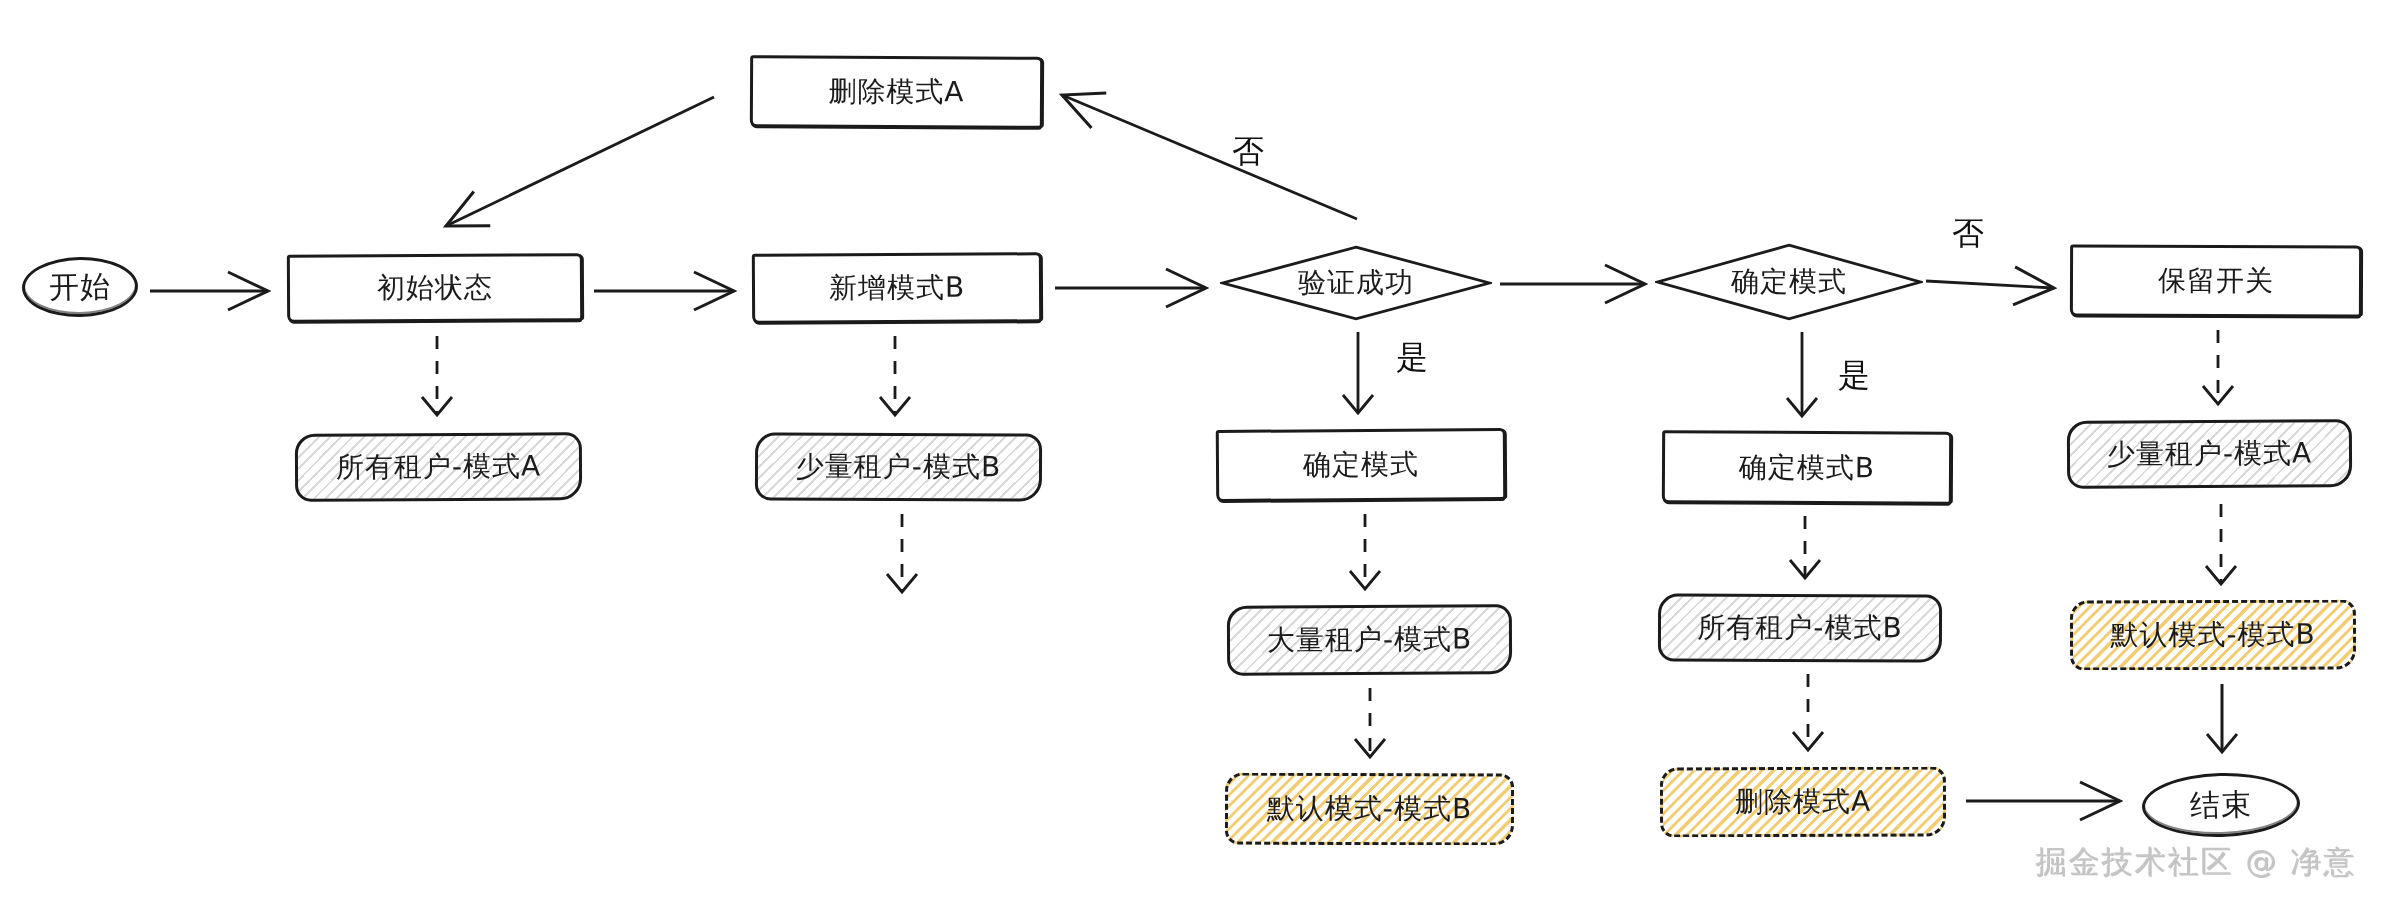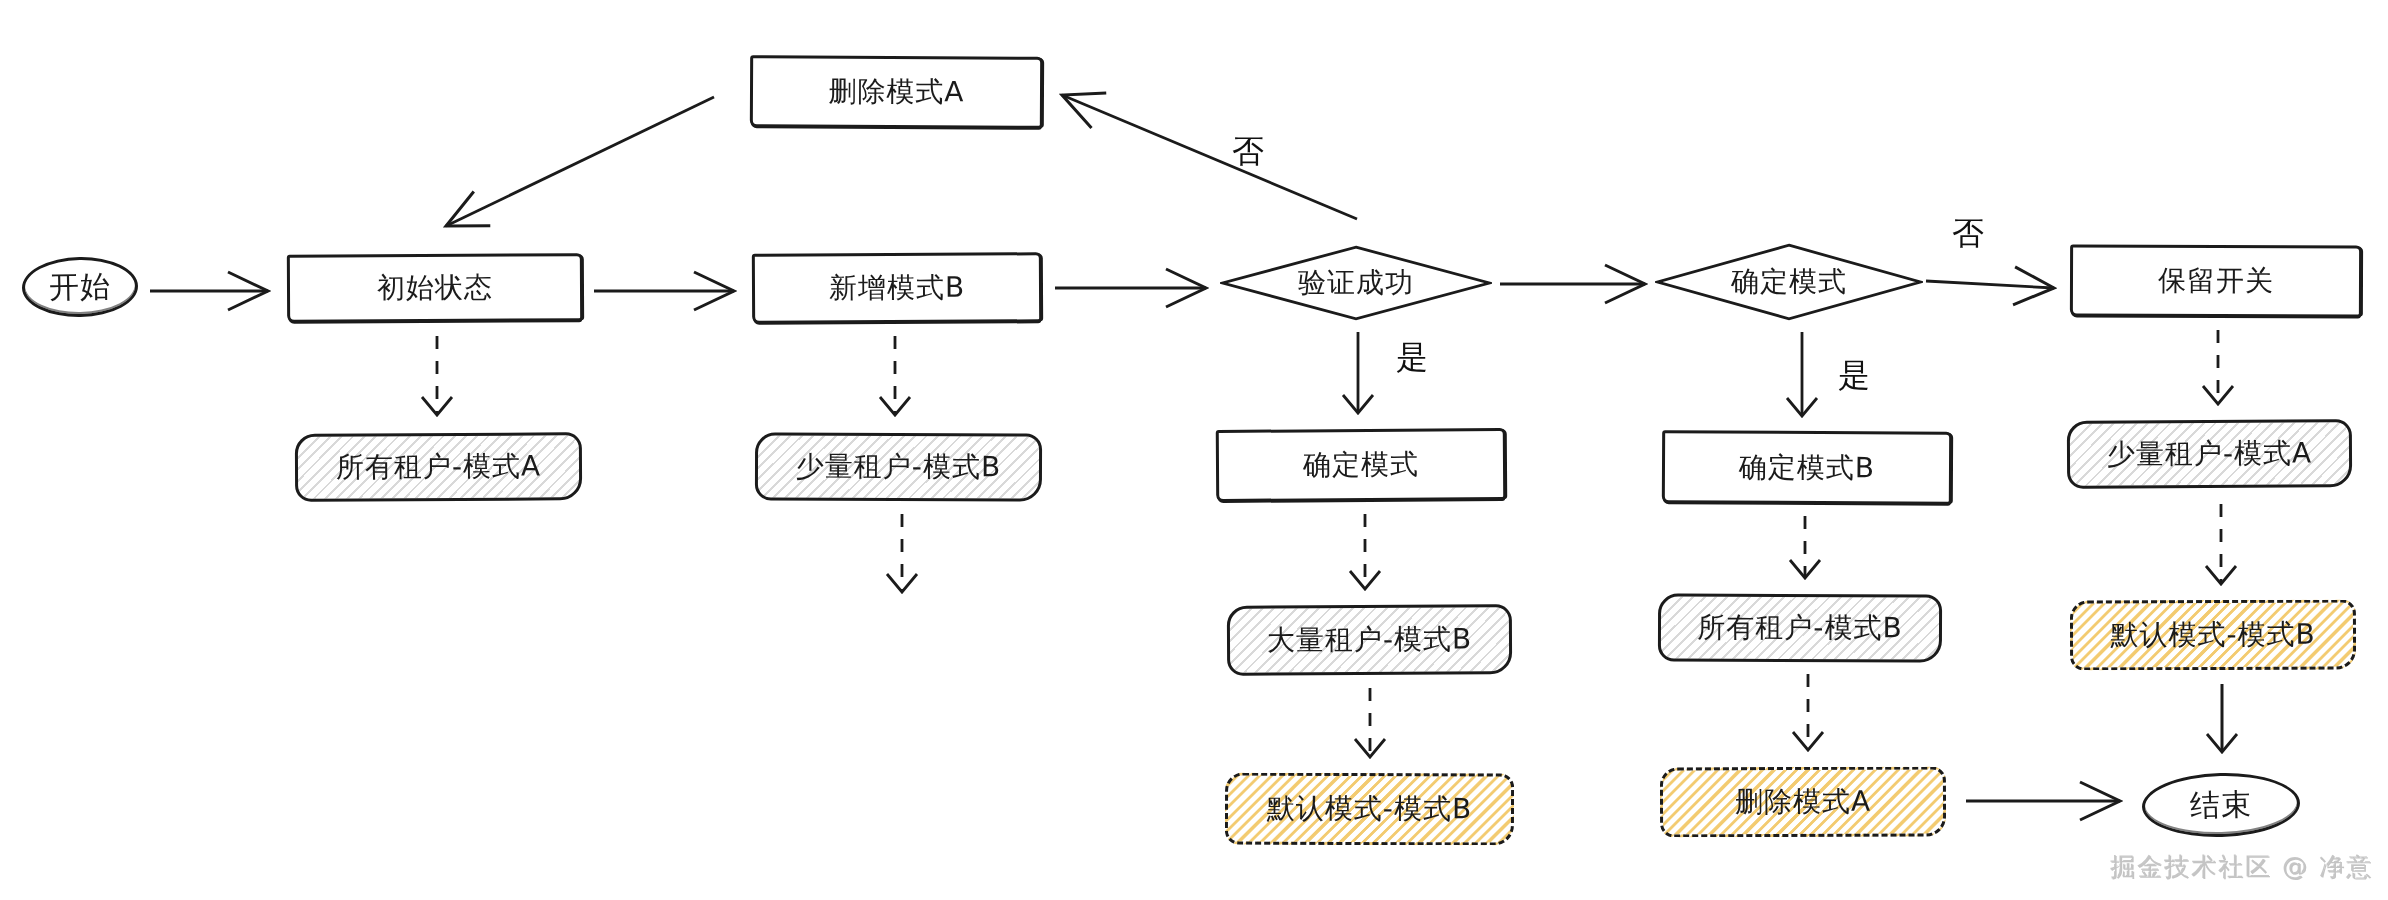"掘金技术社区 @ 净意" #watermark { font-size: 25px -> 31px; right: 14px -> 31px }
